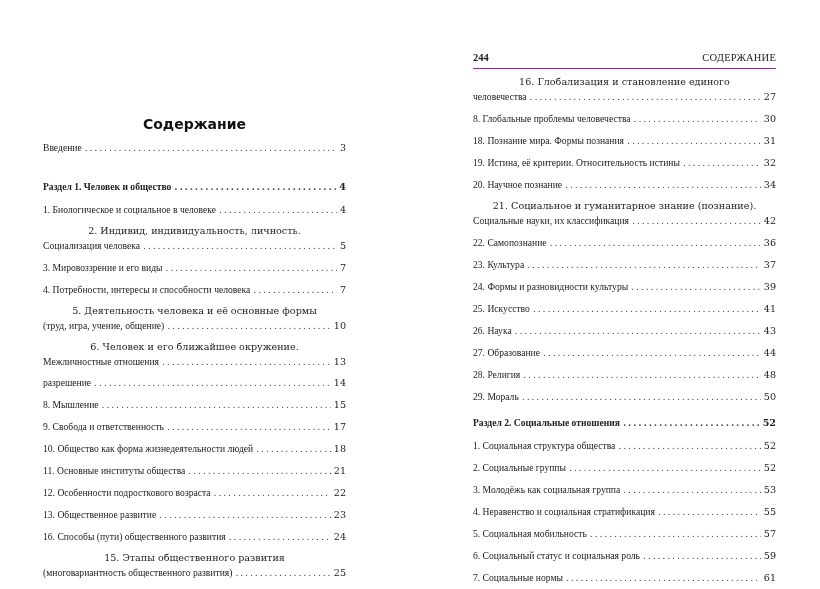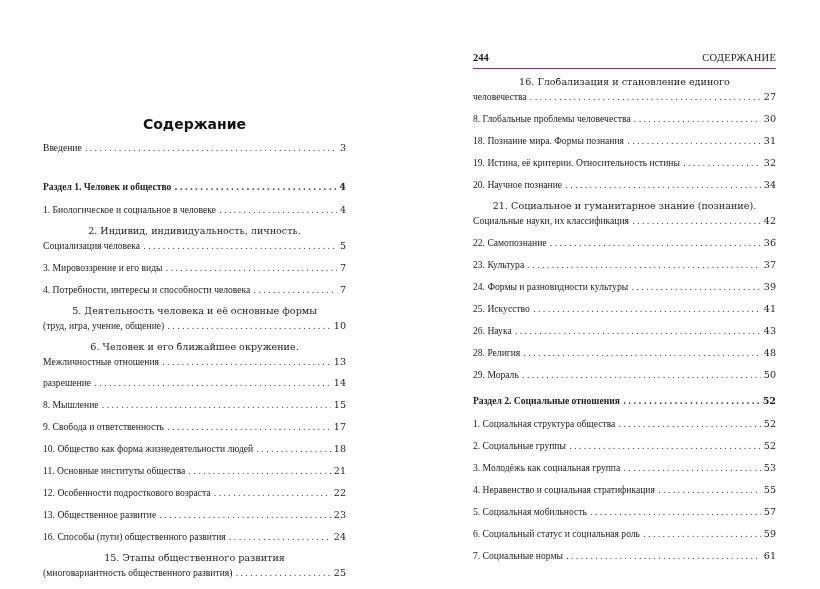"27. Образование" div.entry { html: none -> <div> <div> <span>27. Образование</span> <span></span> <span>44</span> </div> </div> }
